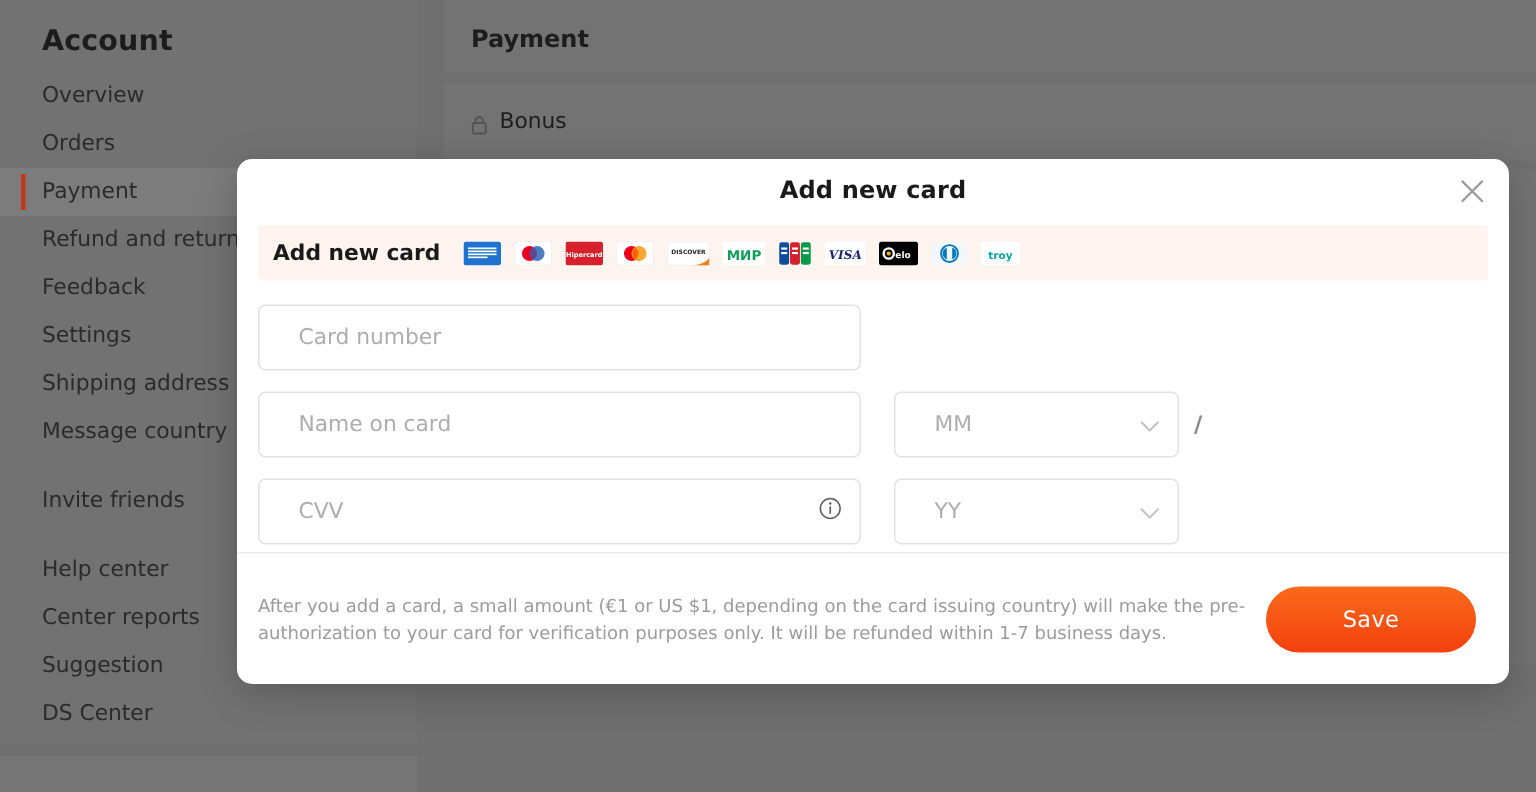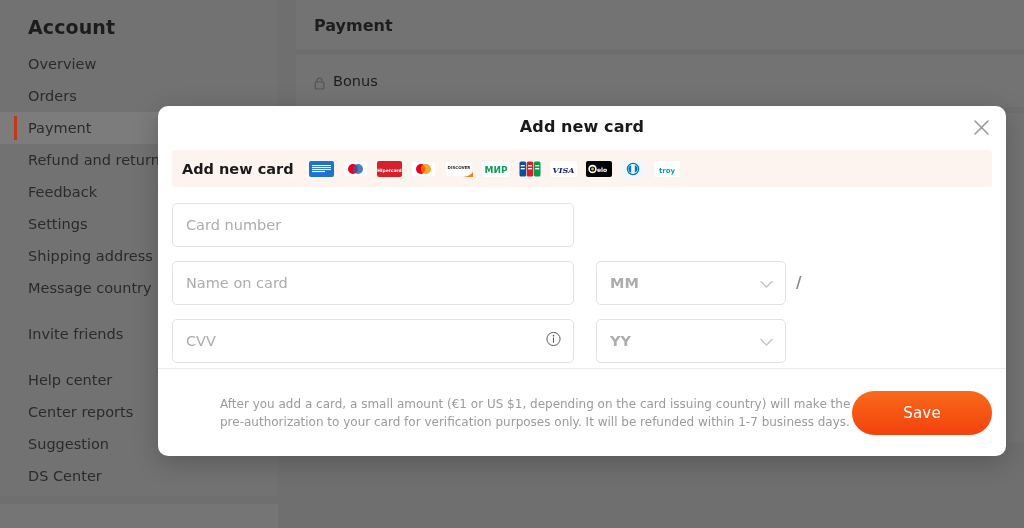"Card number" .field { padding: 0 13px -> 0 26px }
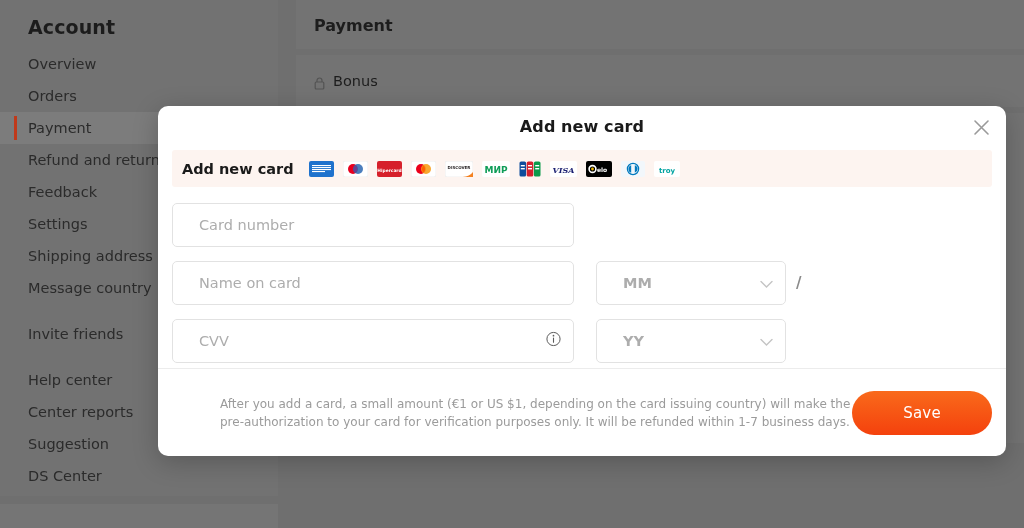"MM" .w-half { font-weight: bold -> none }
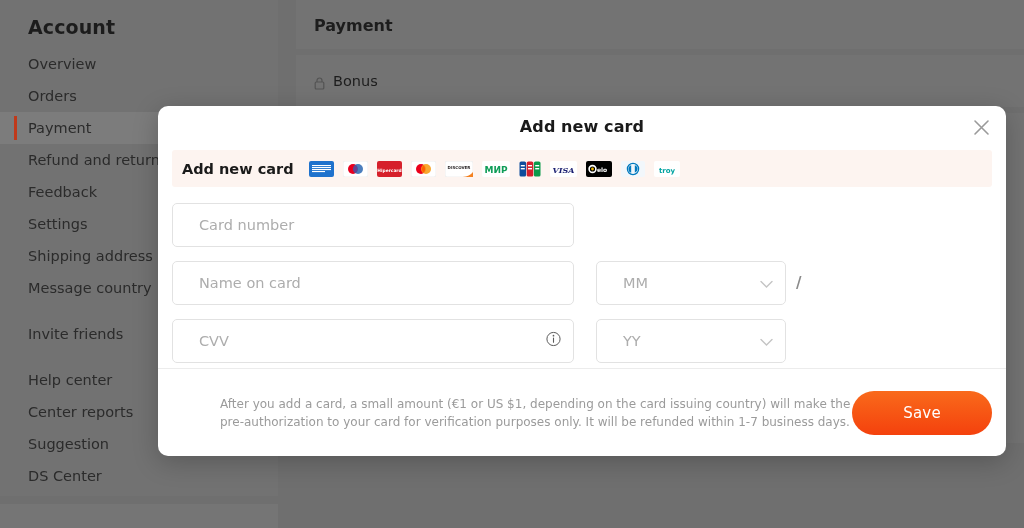"After you add a card," .foot-note { margin-left: 48px -> none }
